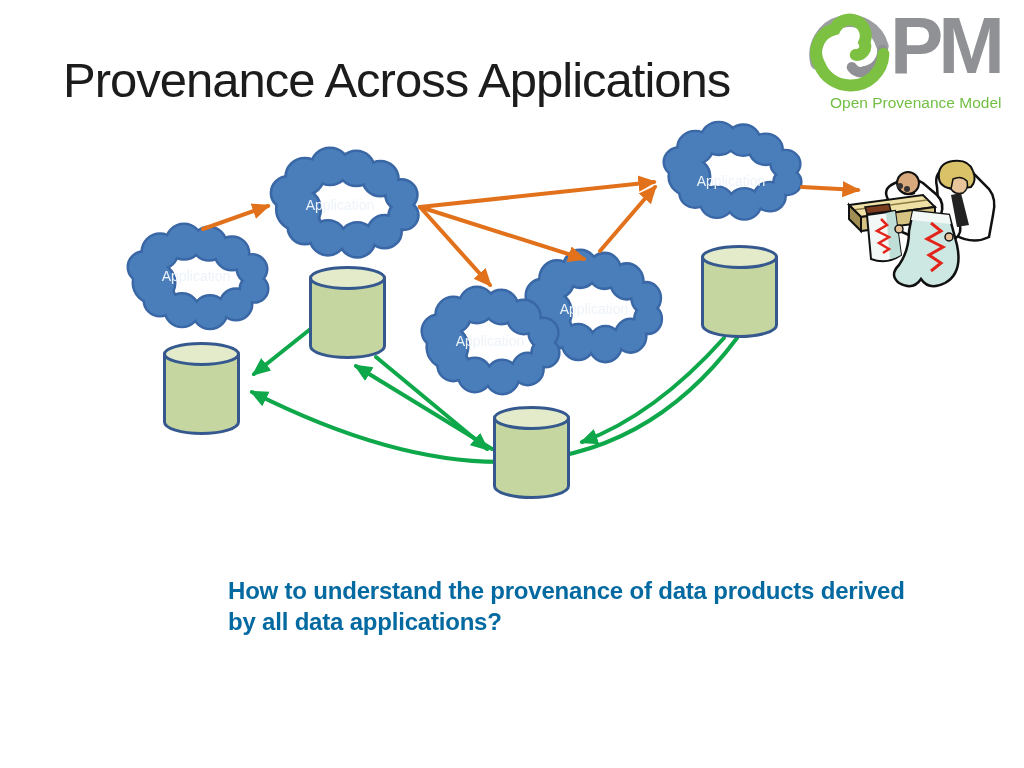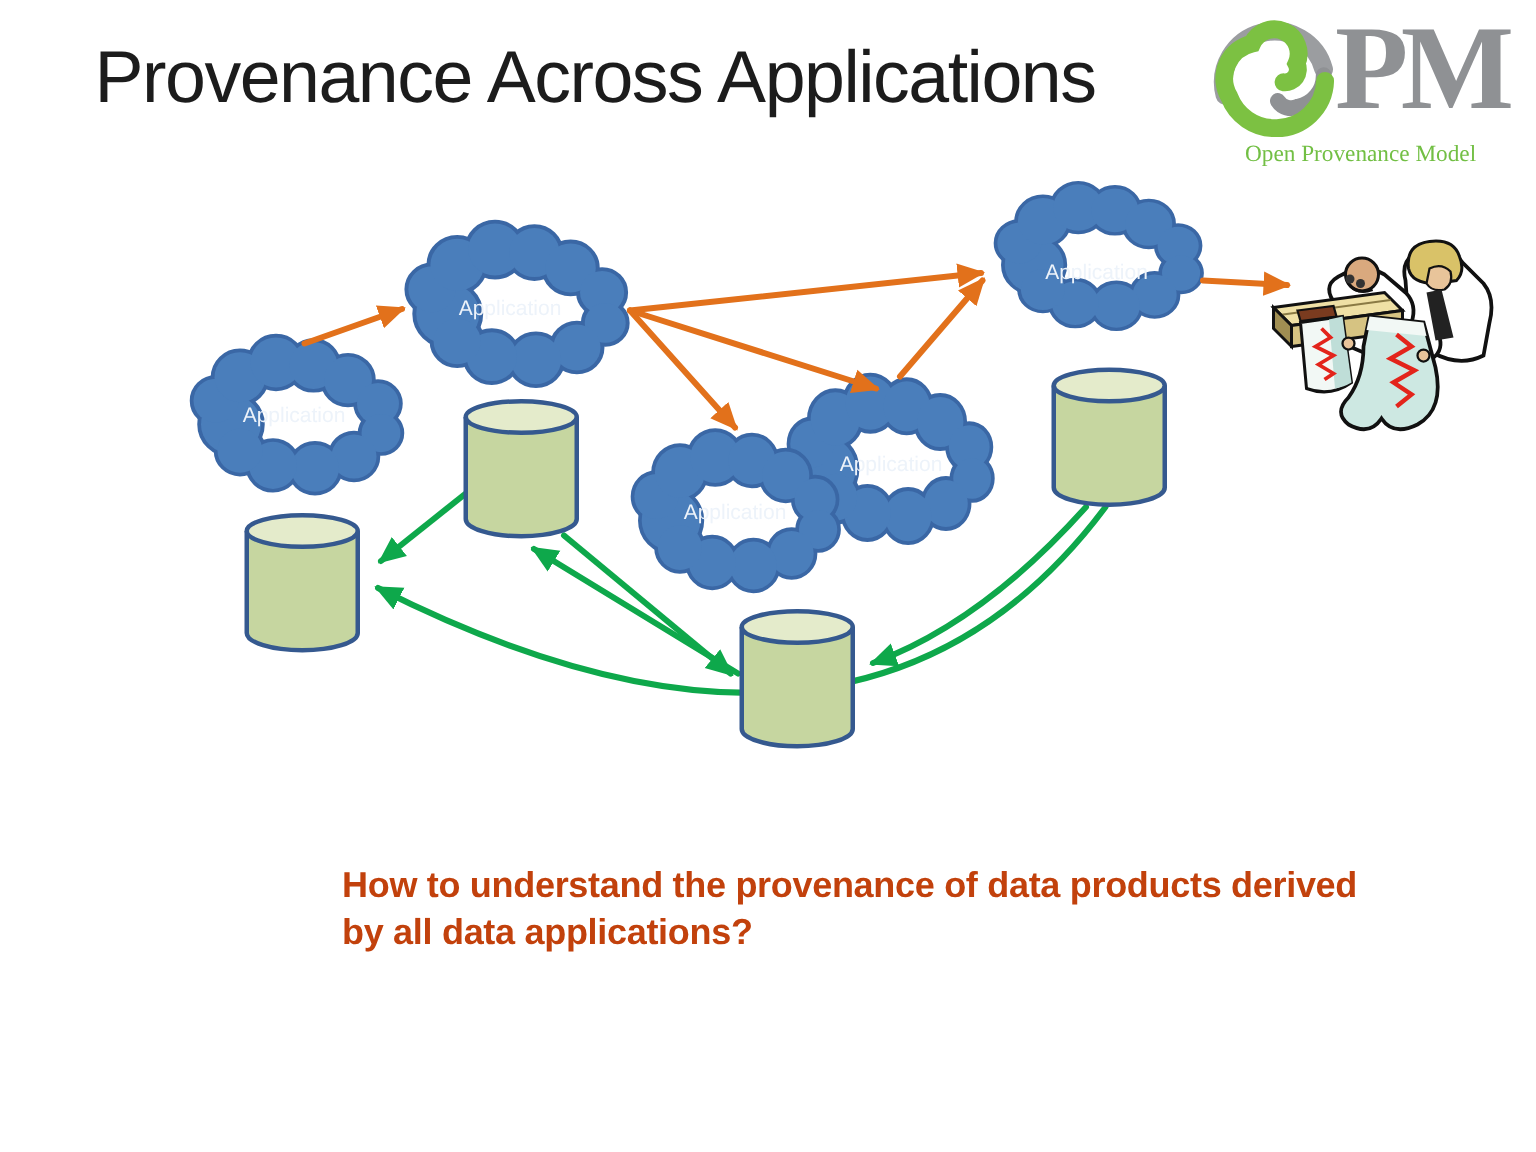"Provenance Across Applications" .title { top: 24px -> 52px }
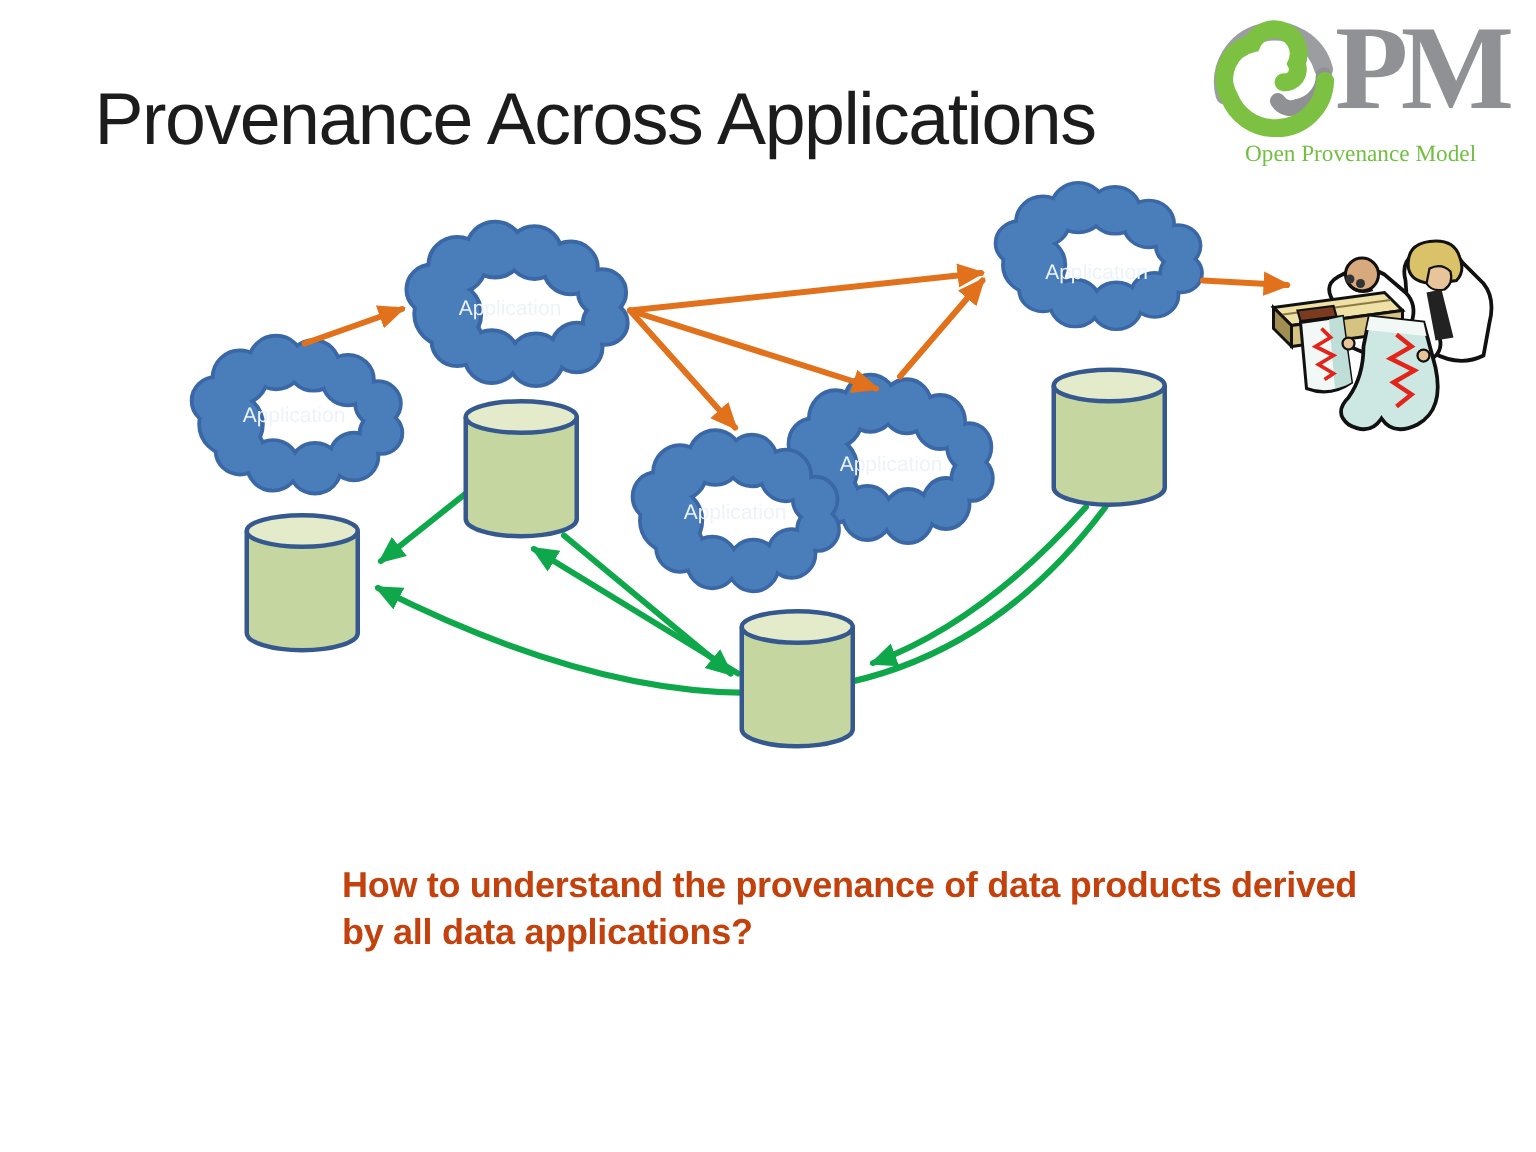"PM" .logo { font-family: Liberation Serif, serif -> none }
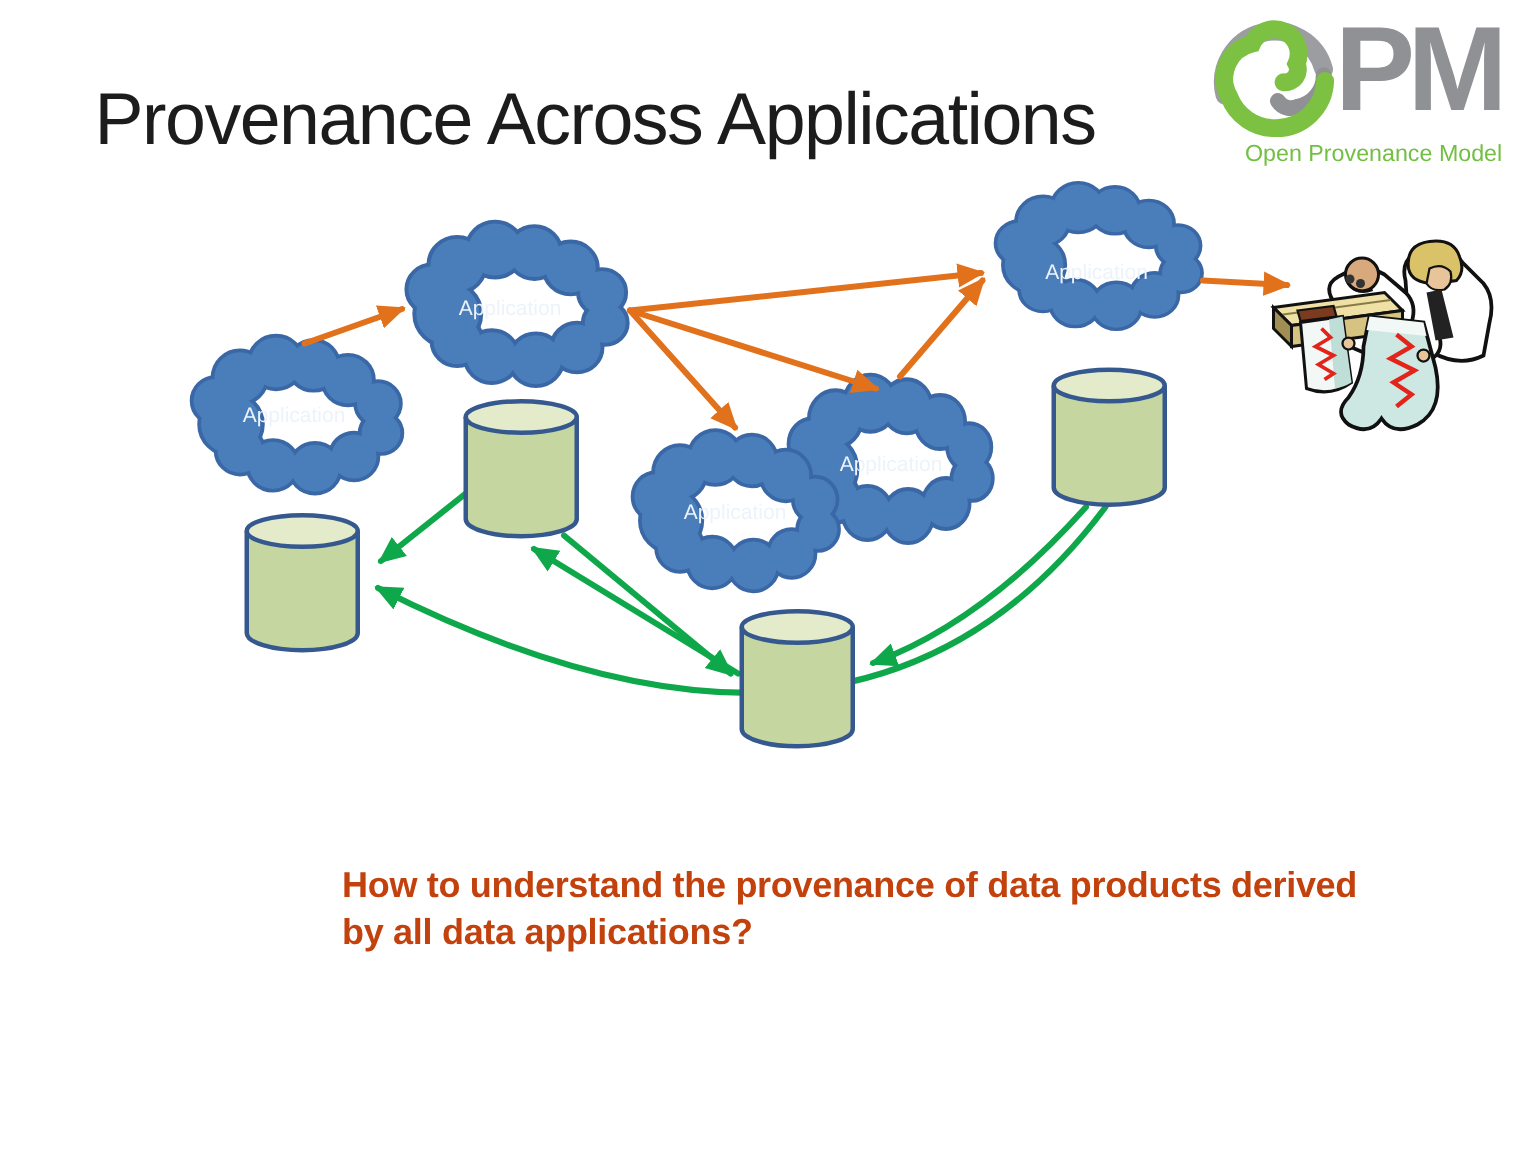"How to understand the provenance" .question { color: #c2410c -> #0369a1 }
